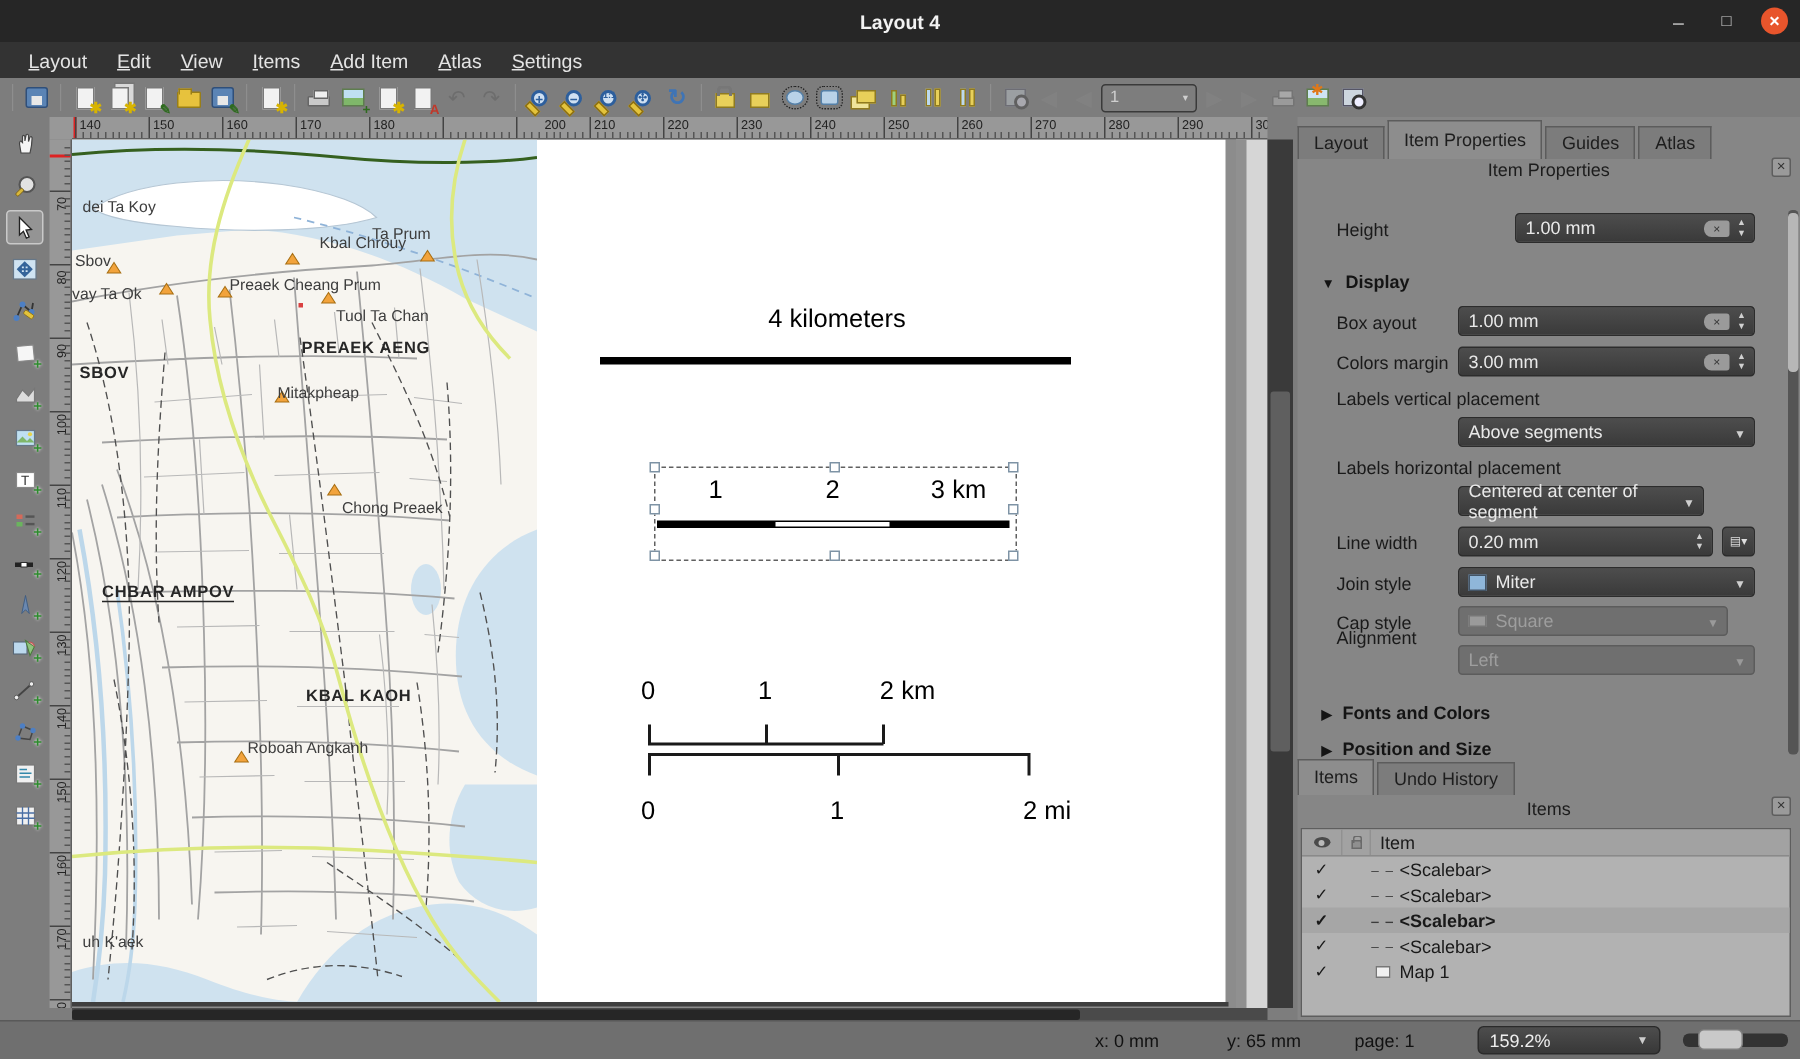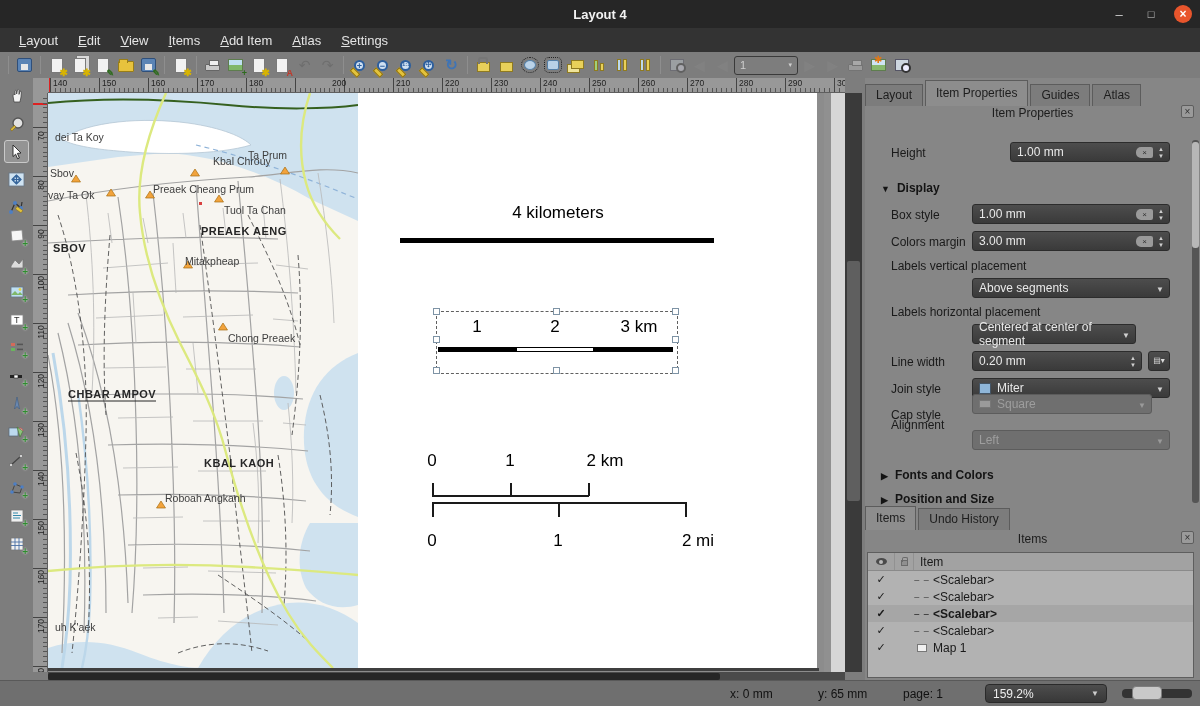"200" div.hnum { left: 284px -> 315px }
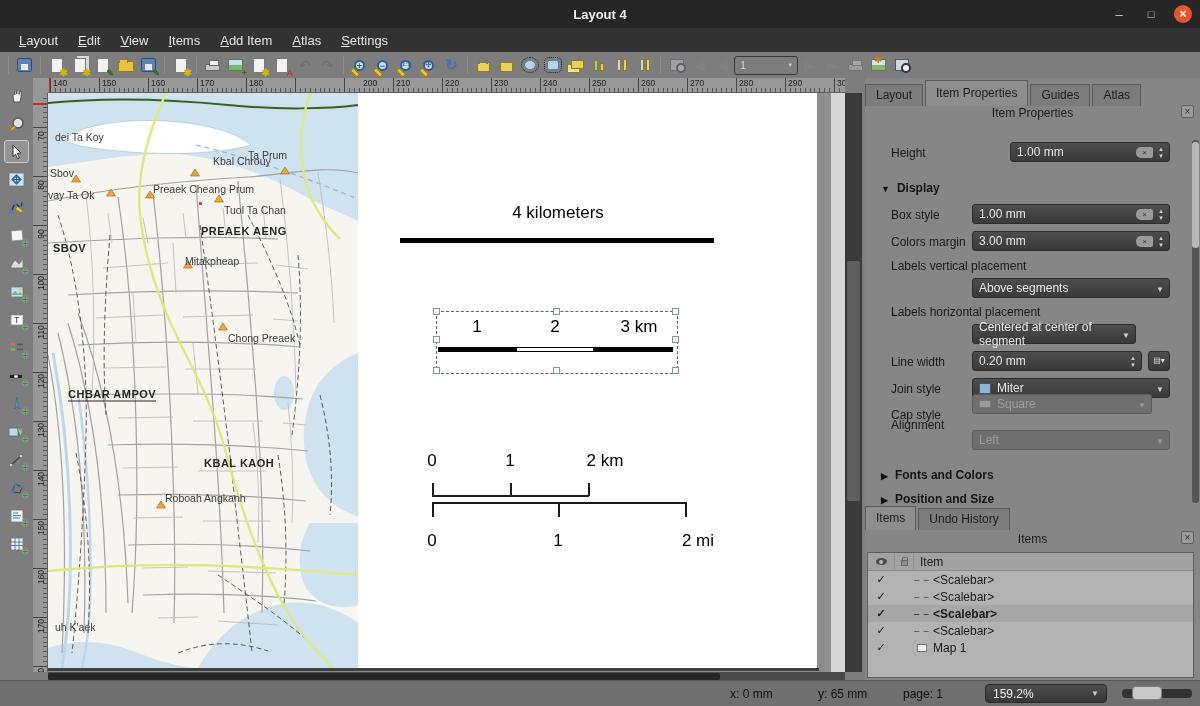"Box style" div.flabel { text: style -> ayout }
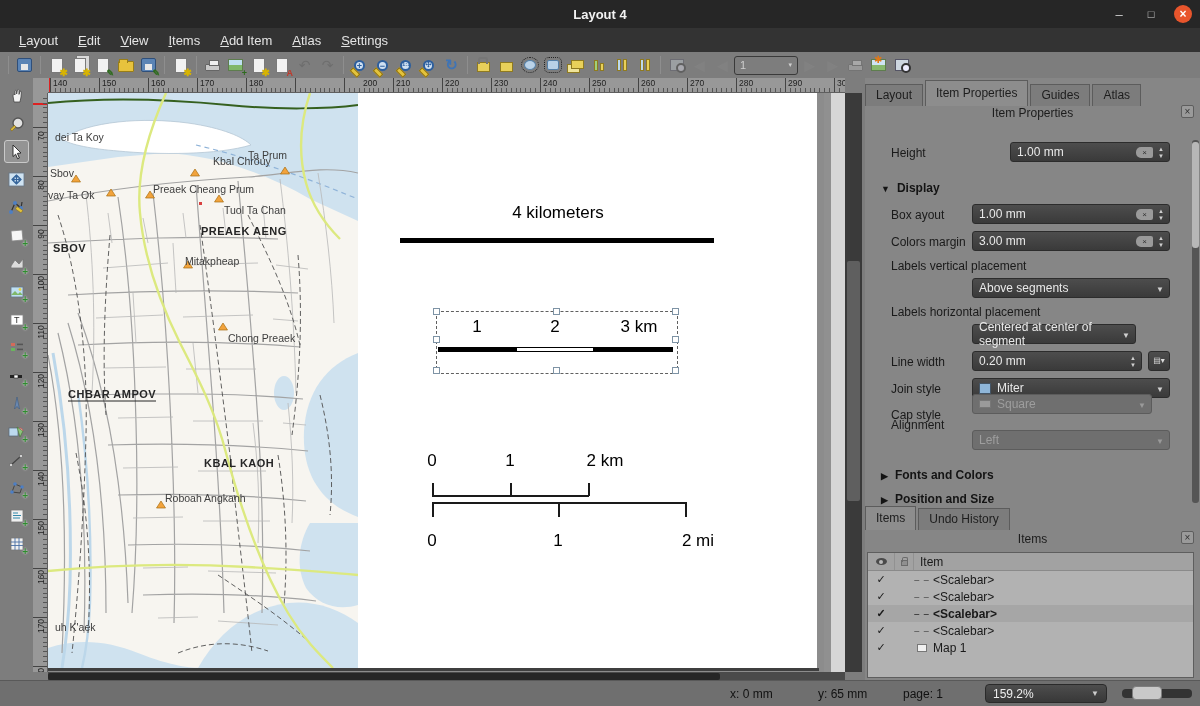"Square" div.widget { top: 316px -> 326px }
